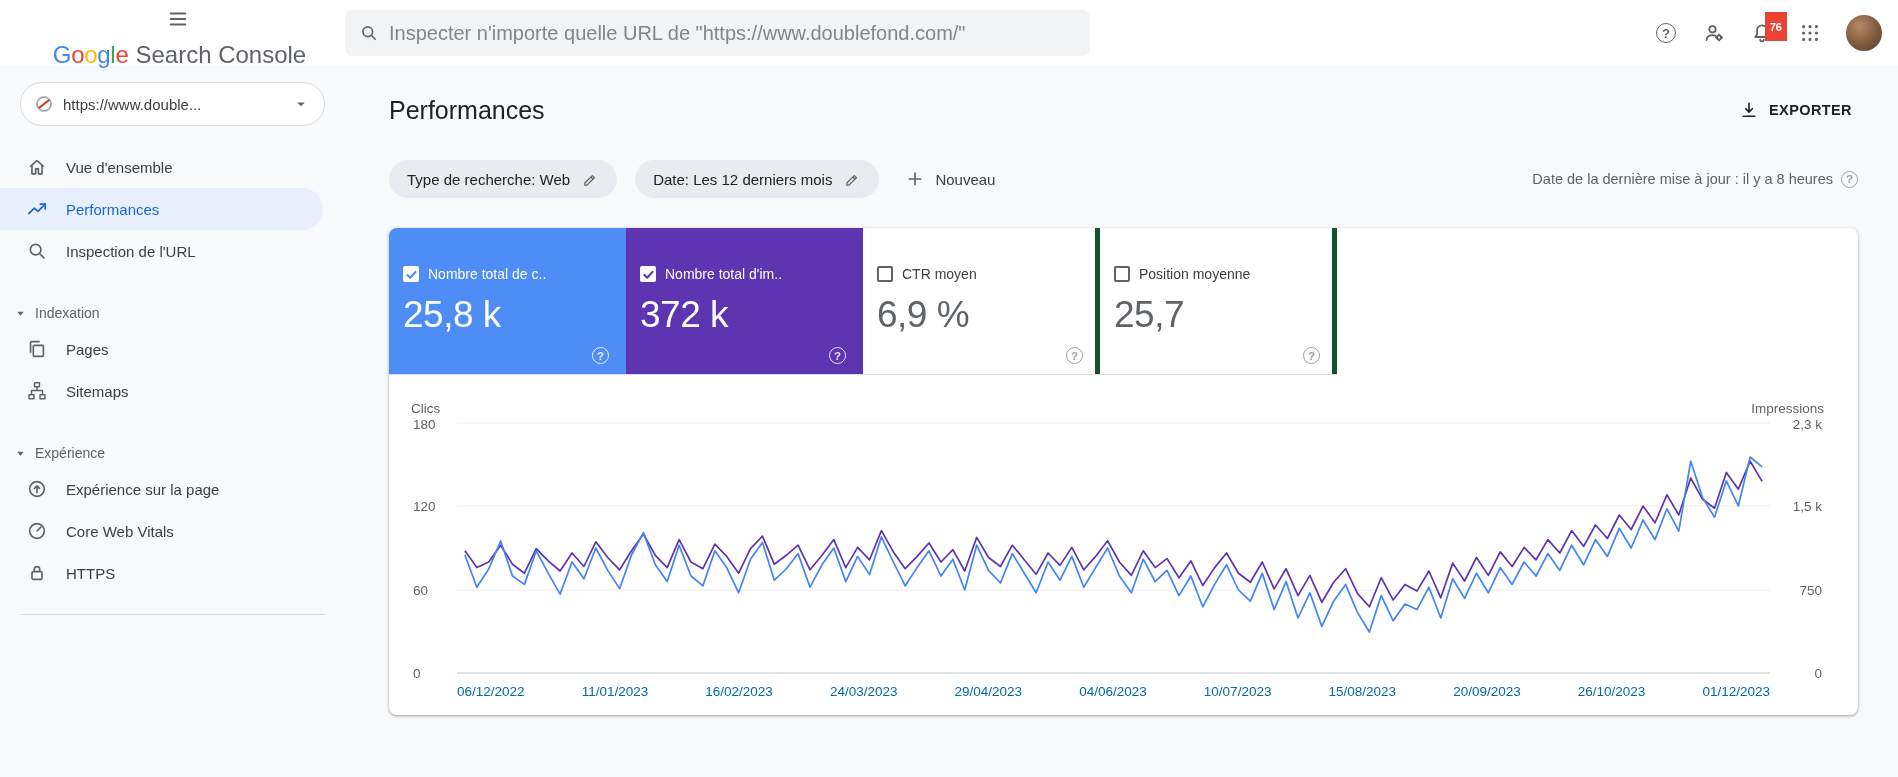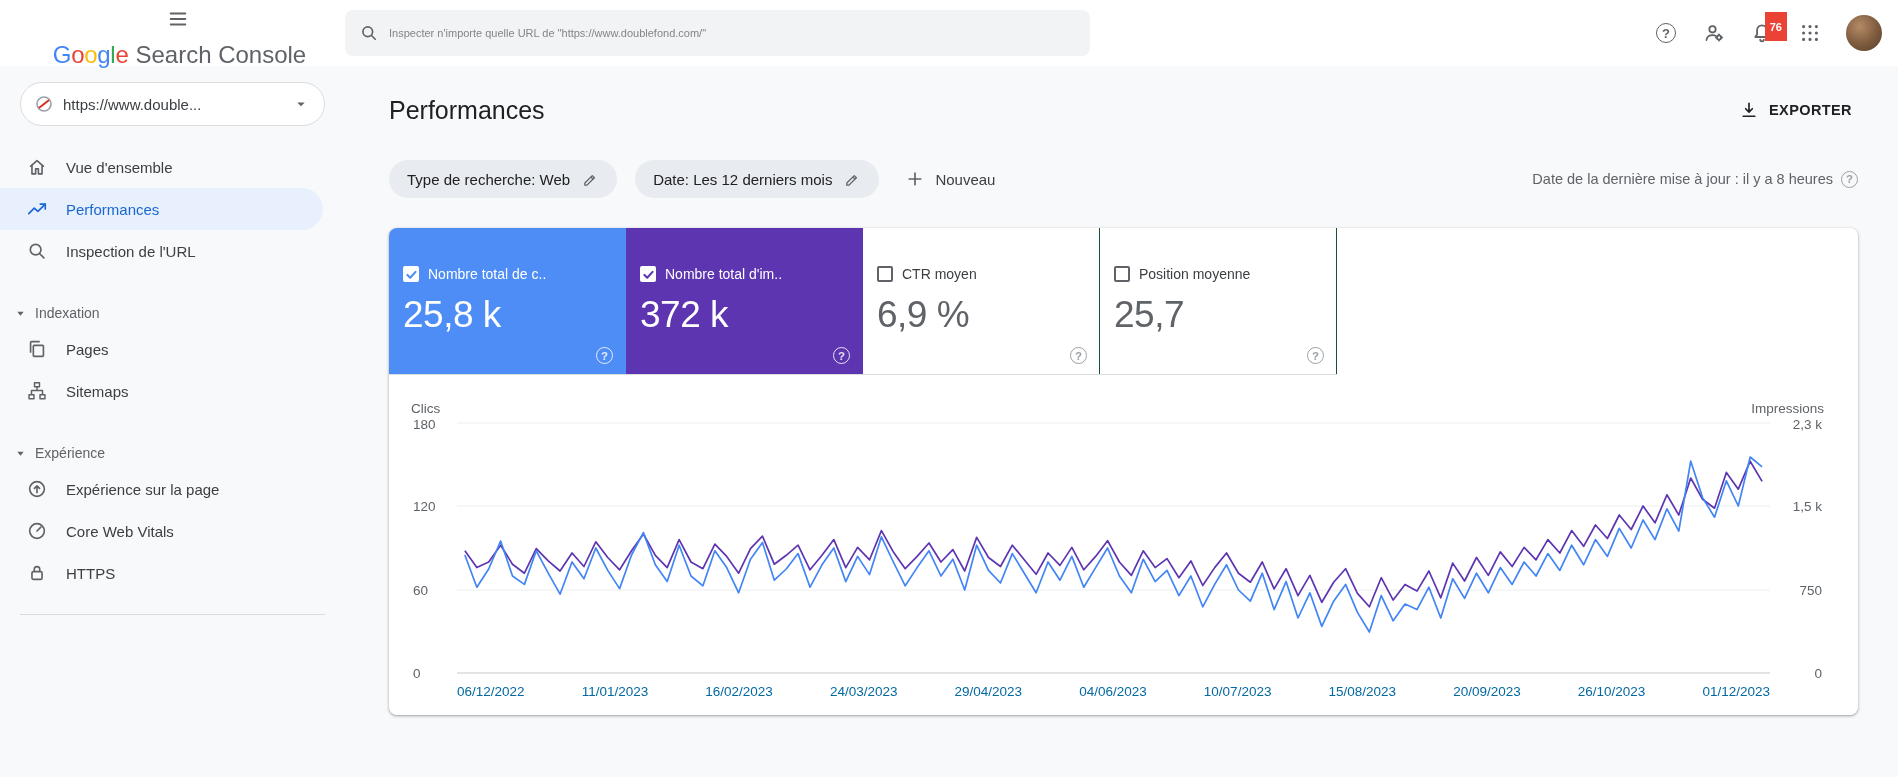"Inspecter n'importe quelle URL de" .search-input { font-size: 11px -> 20px }
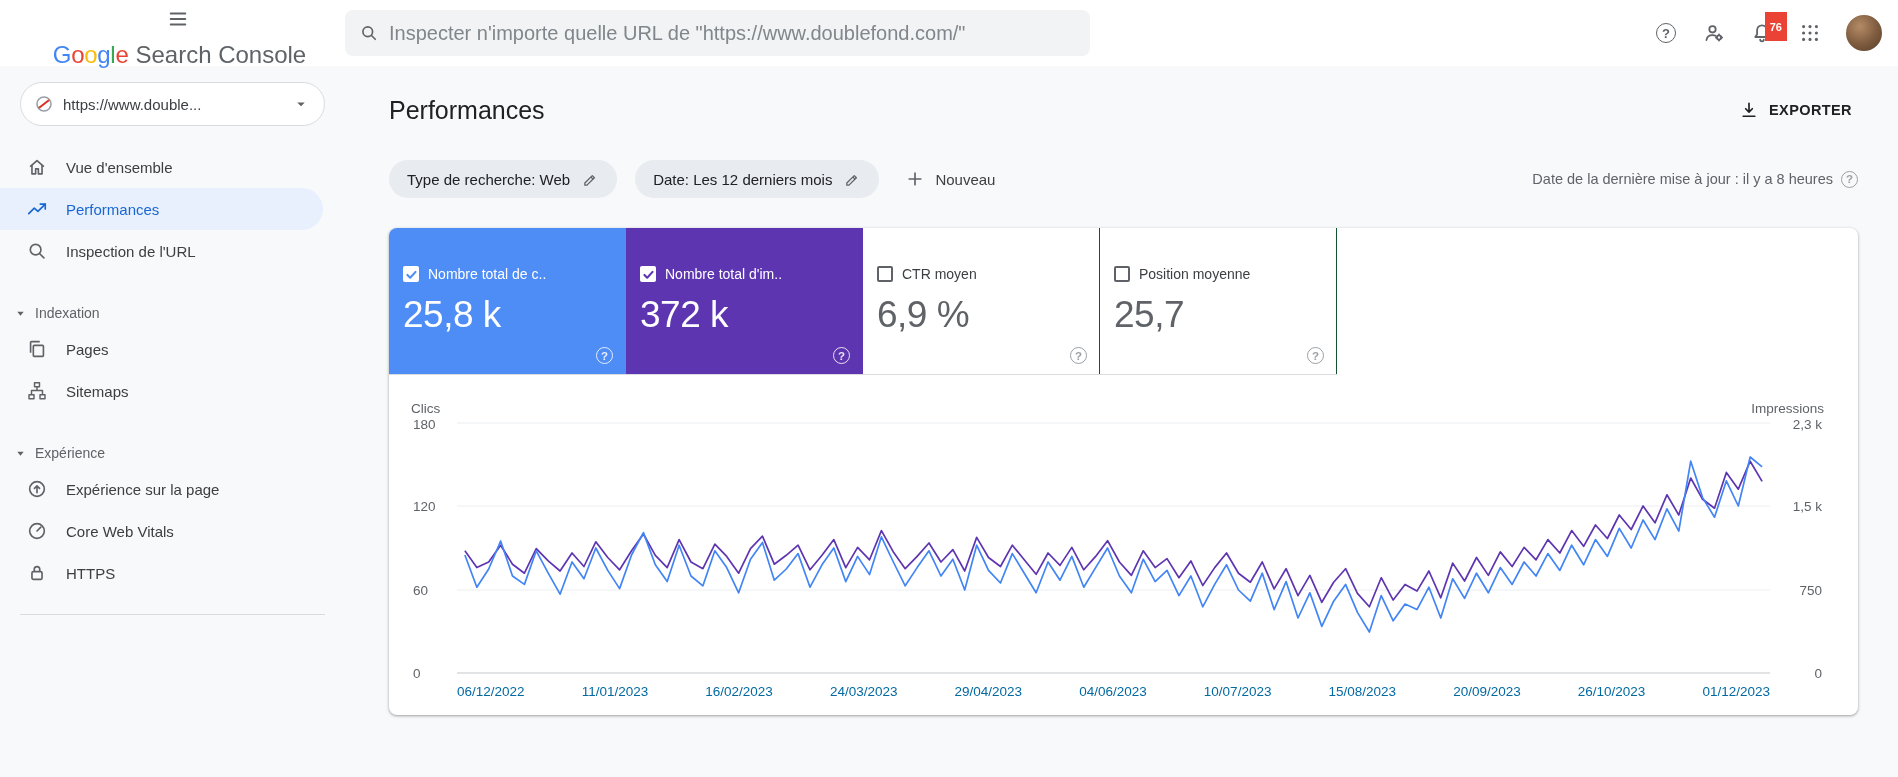"Nombre total de c.." .metric-tile { border-right: 1px solid #14532d -> 5px solid #14532d }
